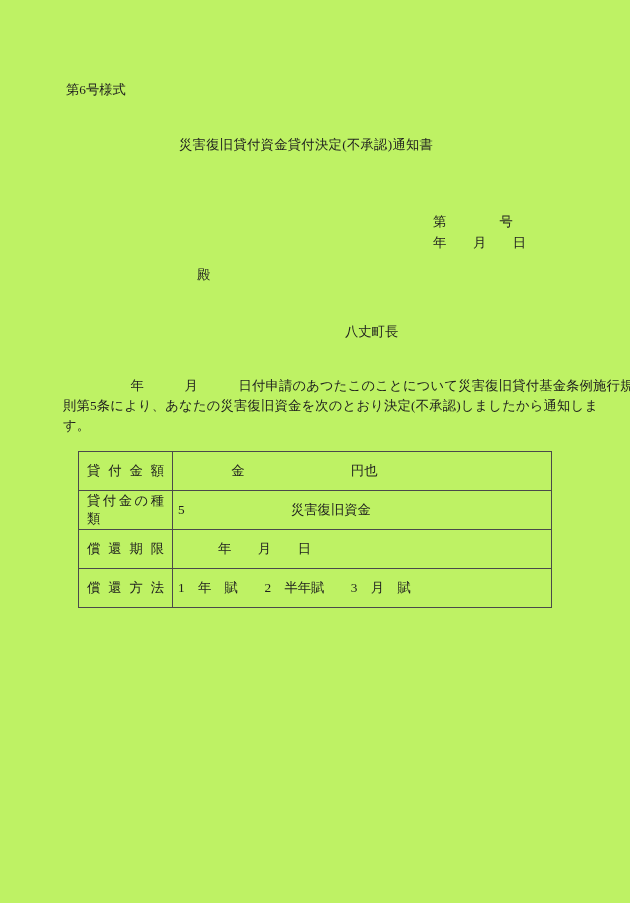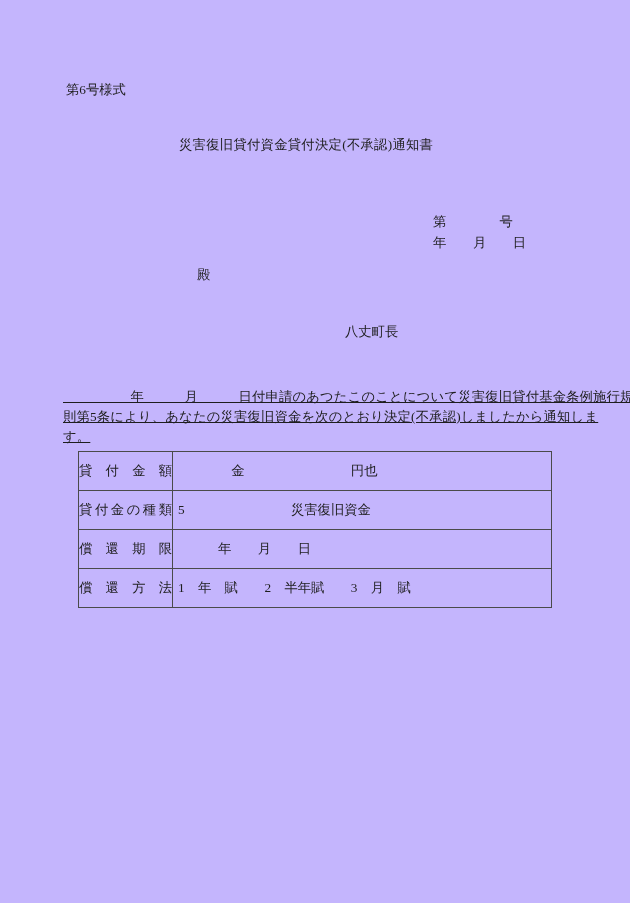"第6号様式" .page { background: #c4b5fd -> #bef264 }
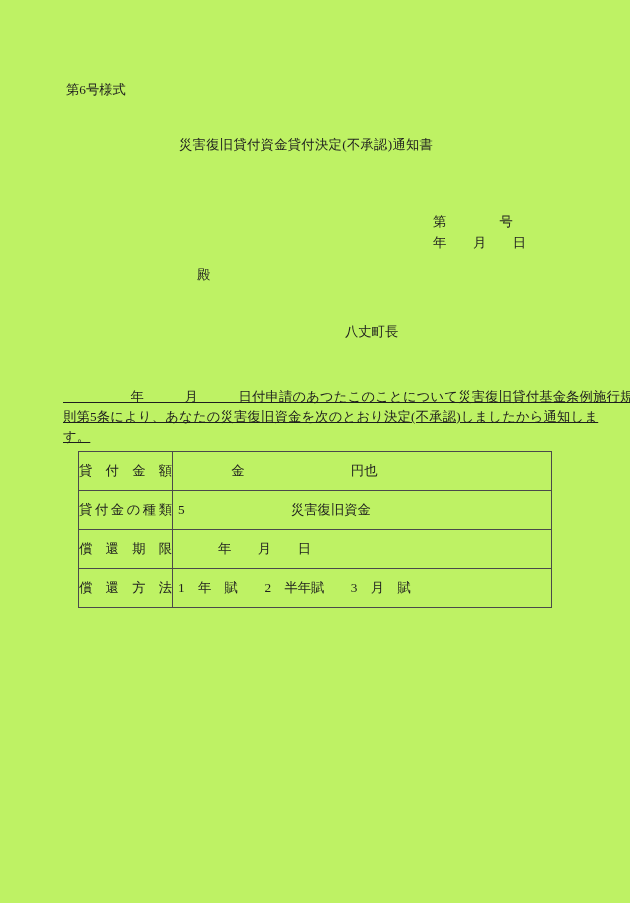"年 月 日付申請のあつたこのことについて災害復旧貸付基金条例施行規" .body-text { text-decoration: underline -> none; top: 387px -> 376px }
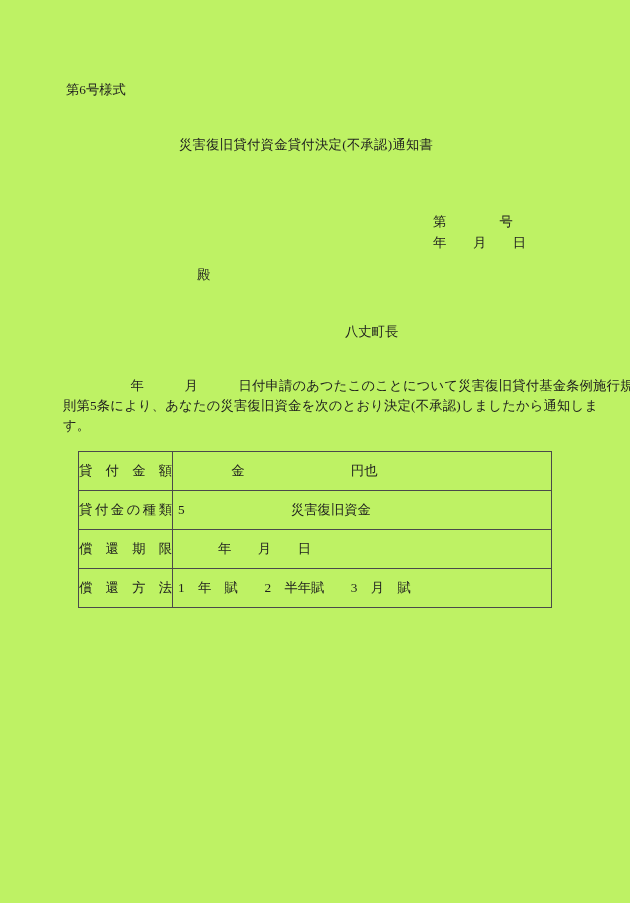"貸付金額" .loan-table th { padding: 0 0 -> 0 8px }
